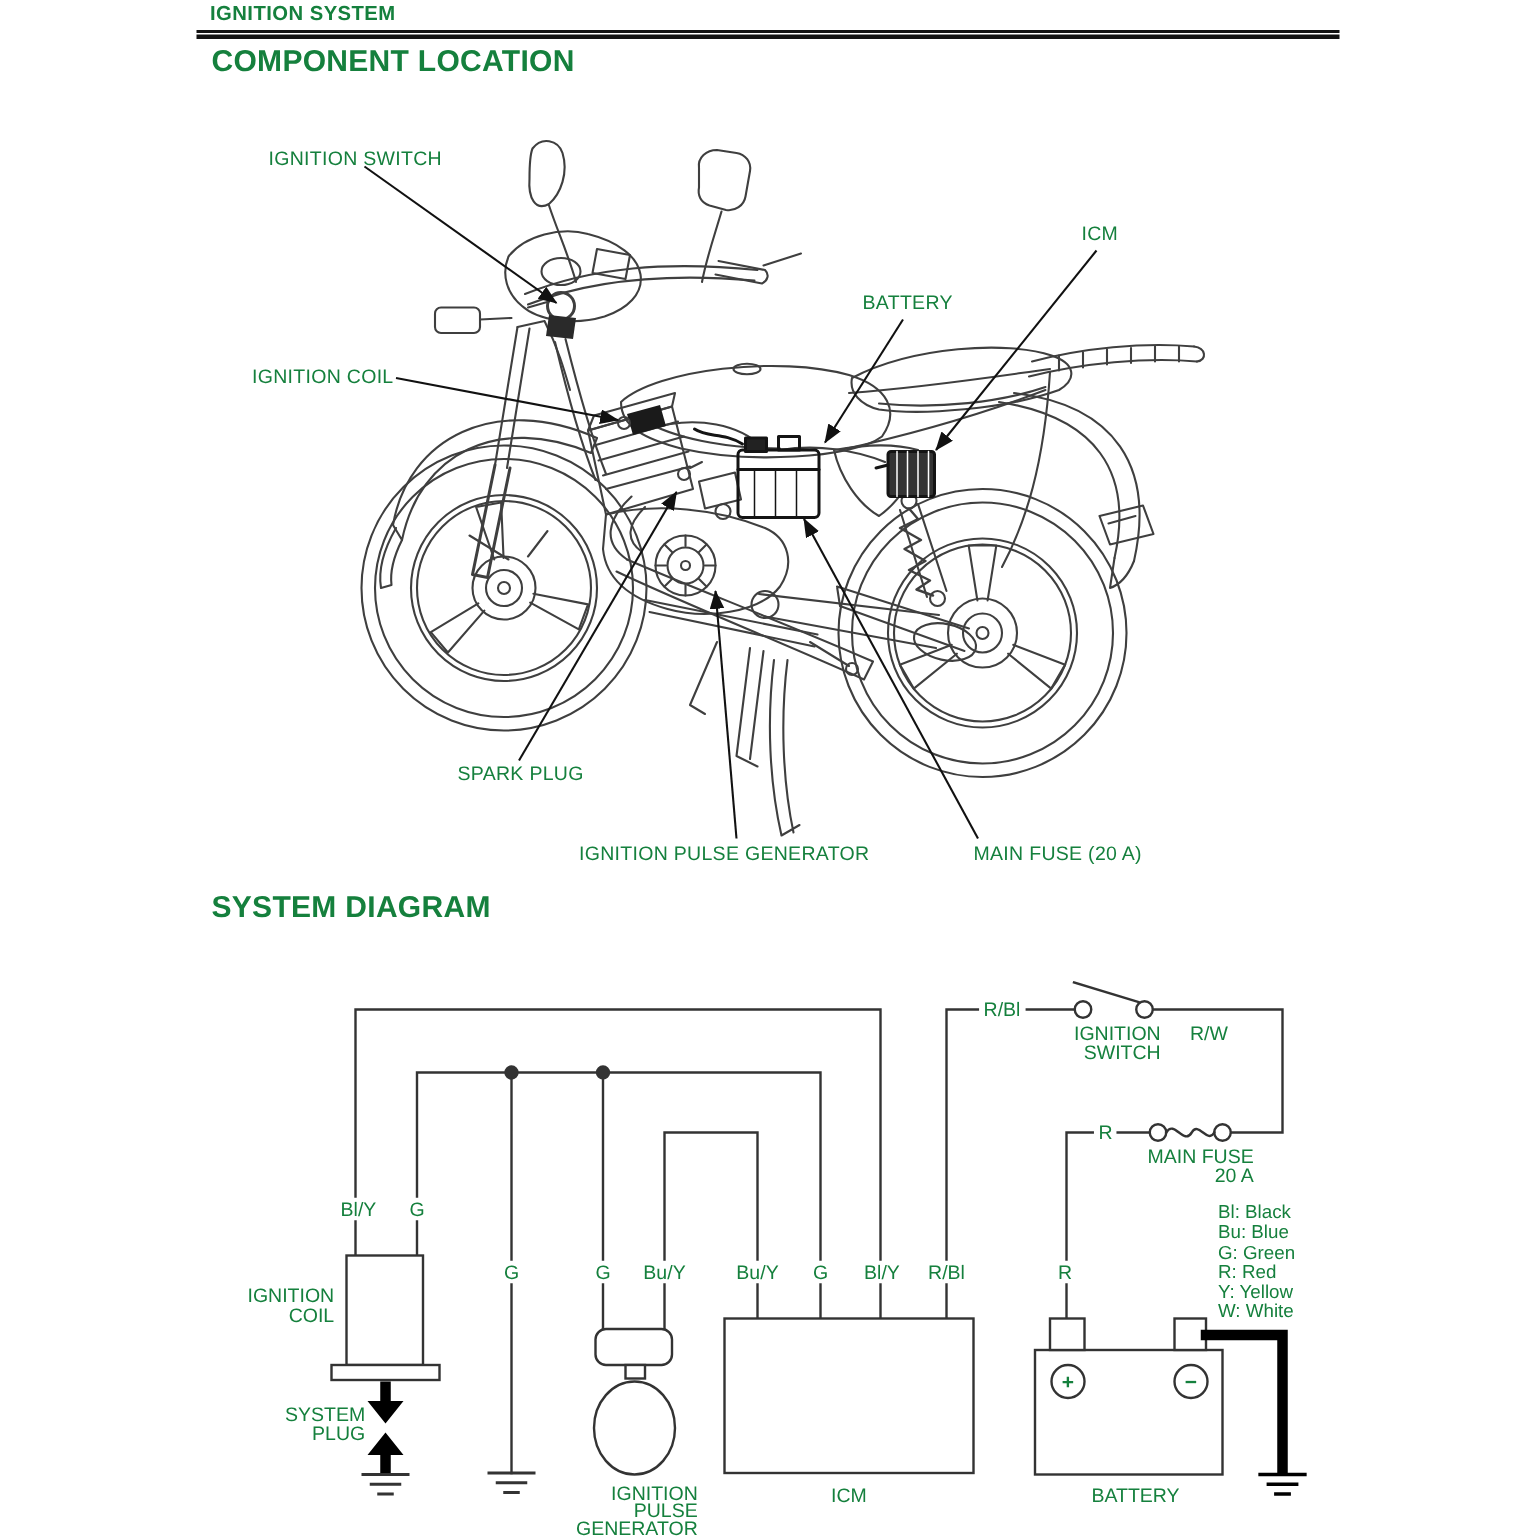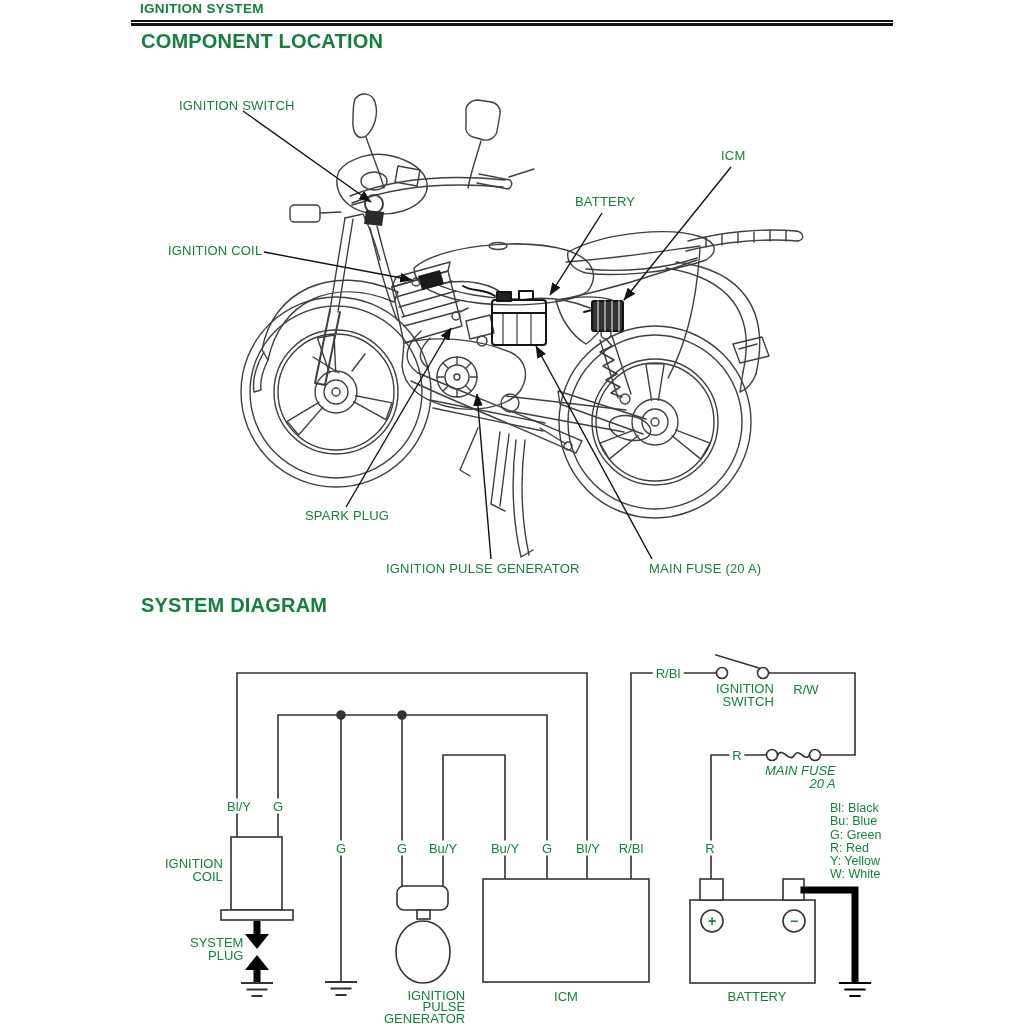"MAIN FUSE" div.abs { font-style: italic -> none }
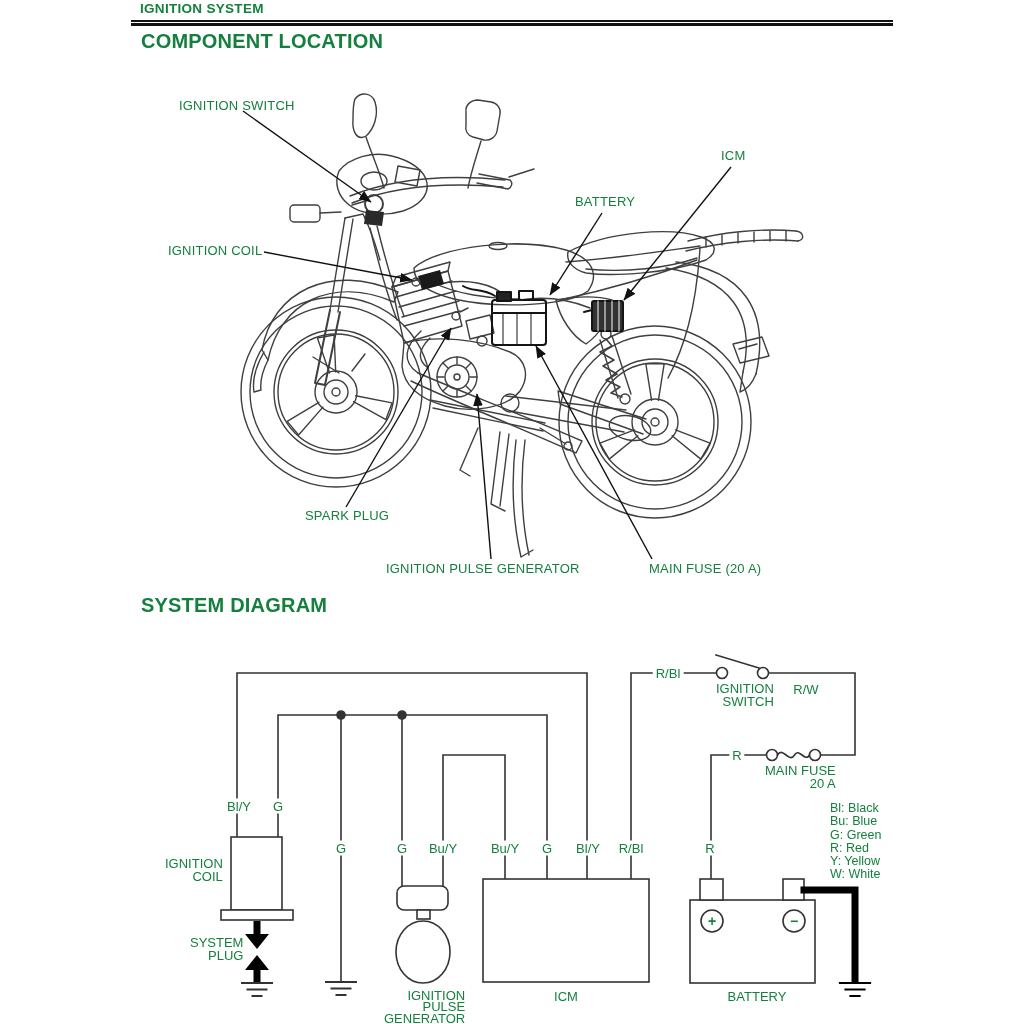"Bl: Black" div.abs { left: 830px -> 812px }
